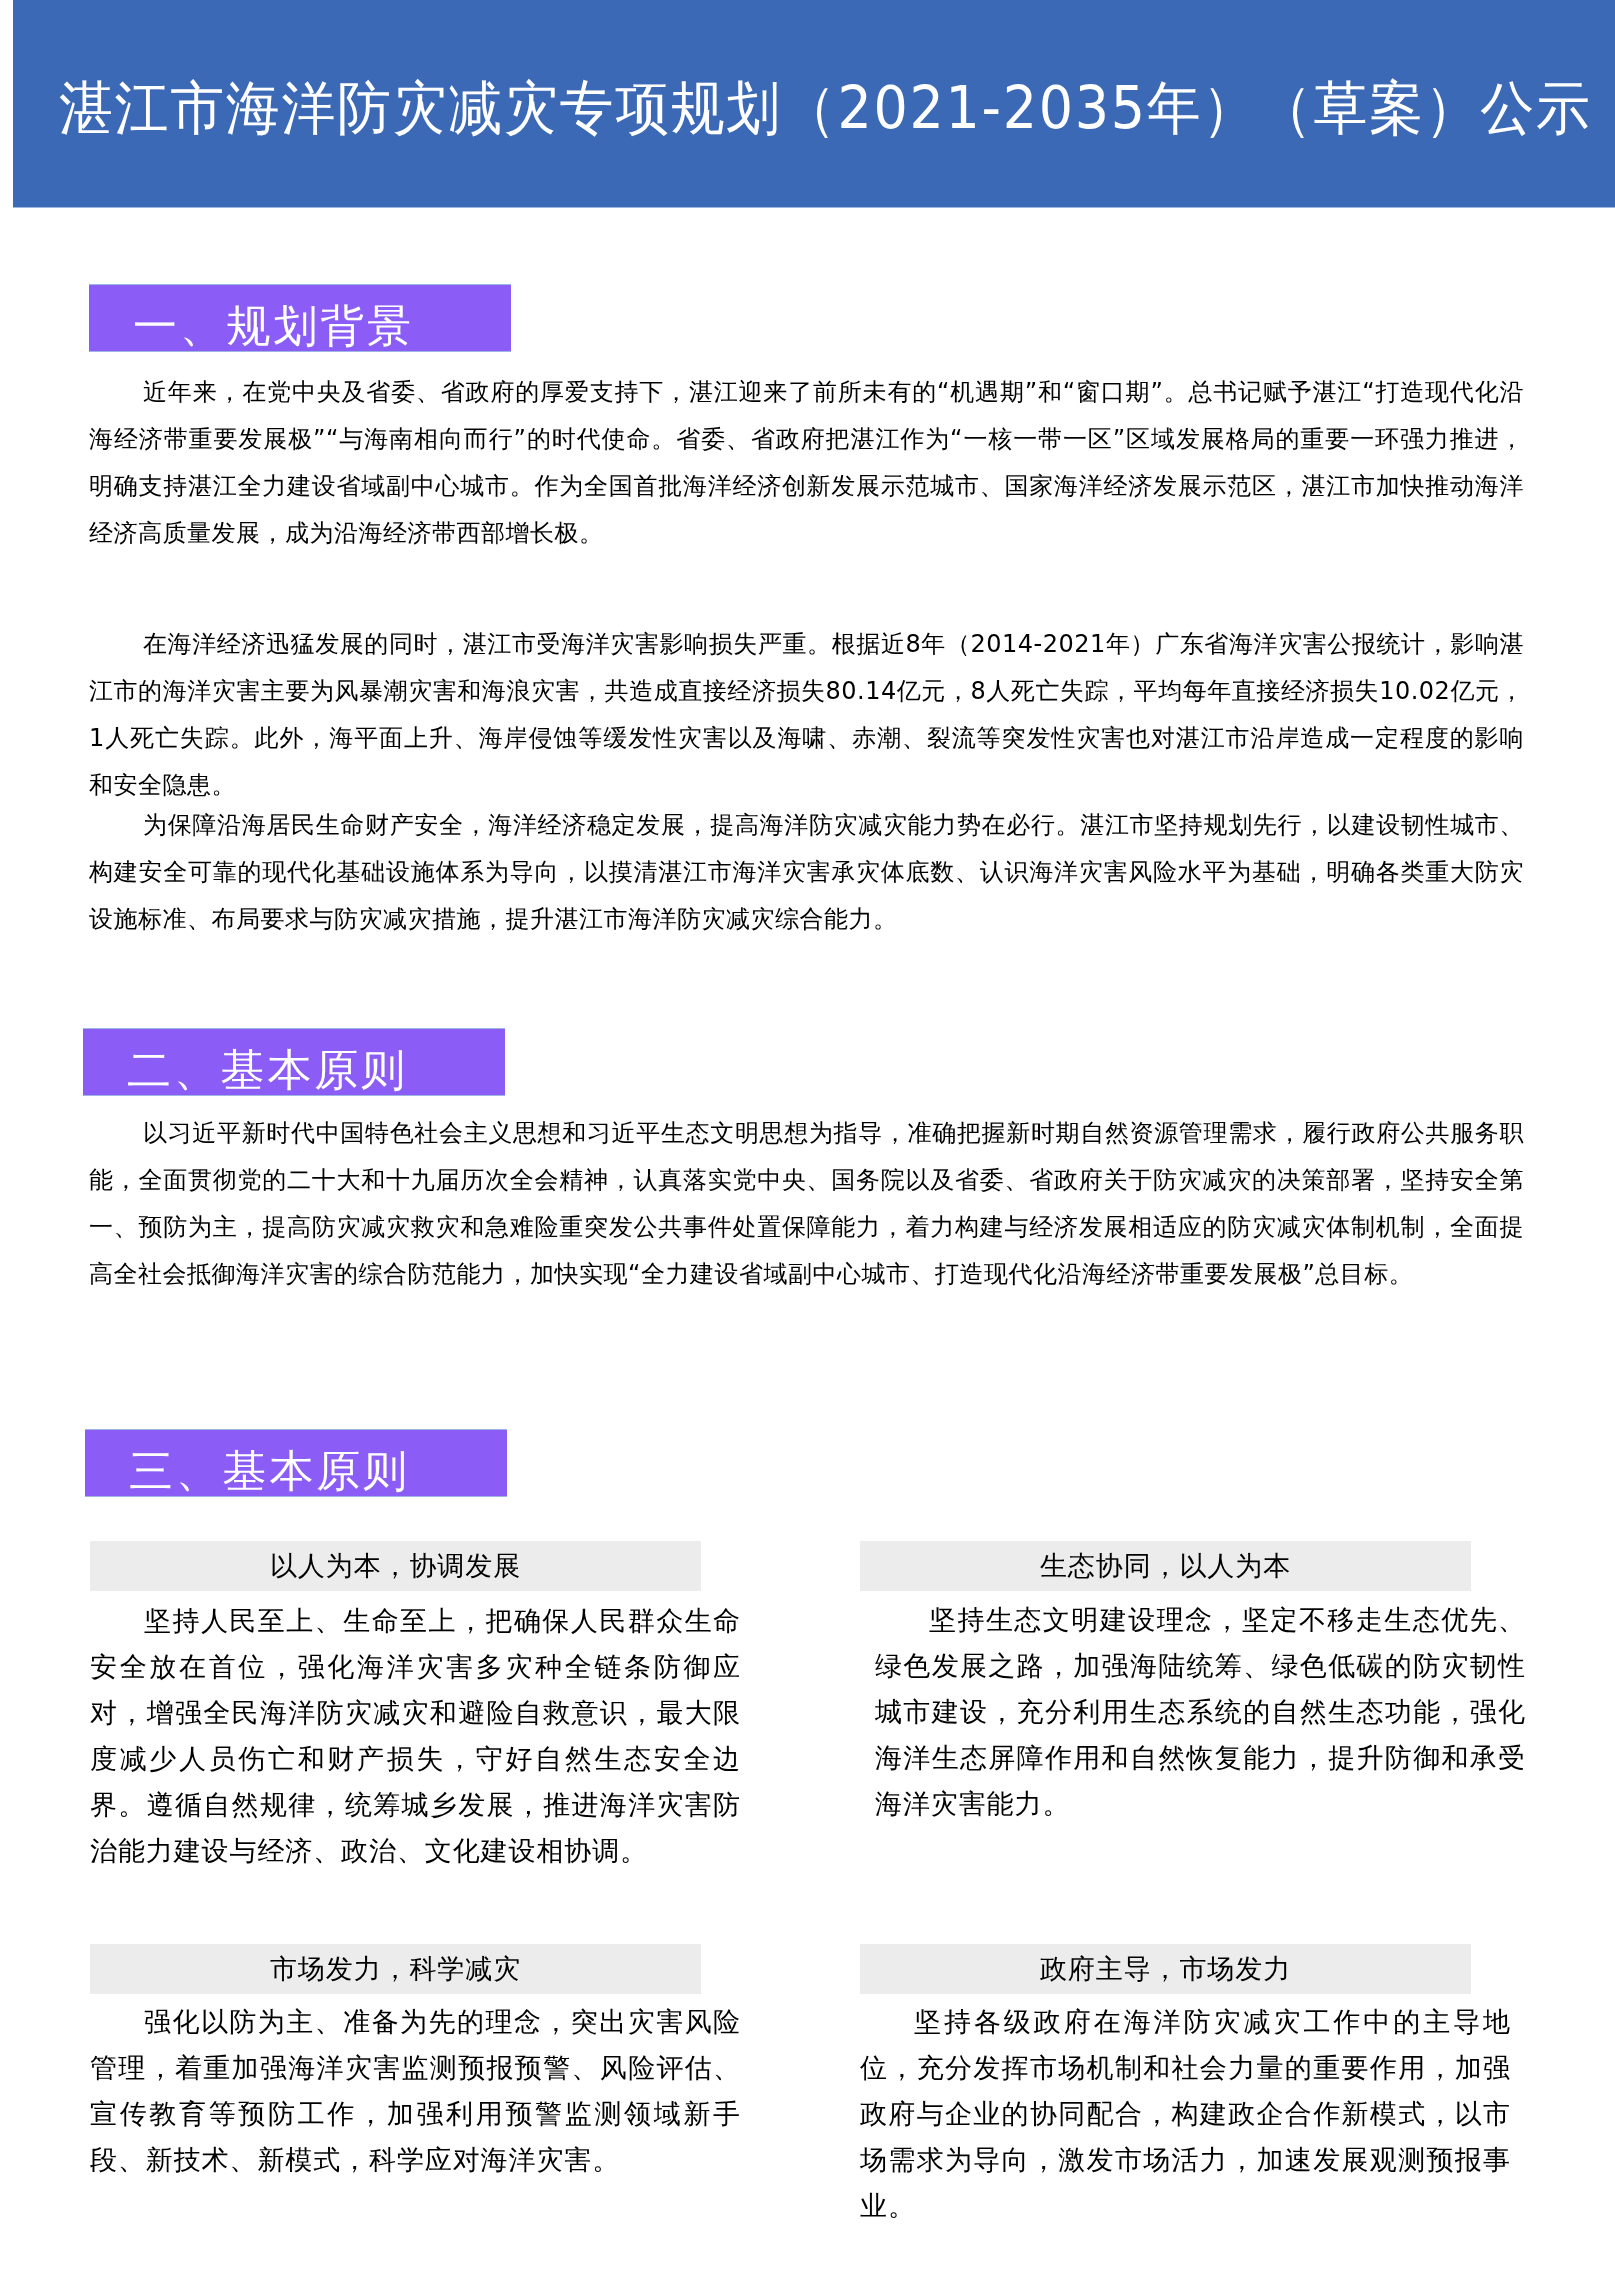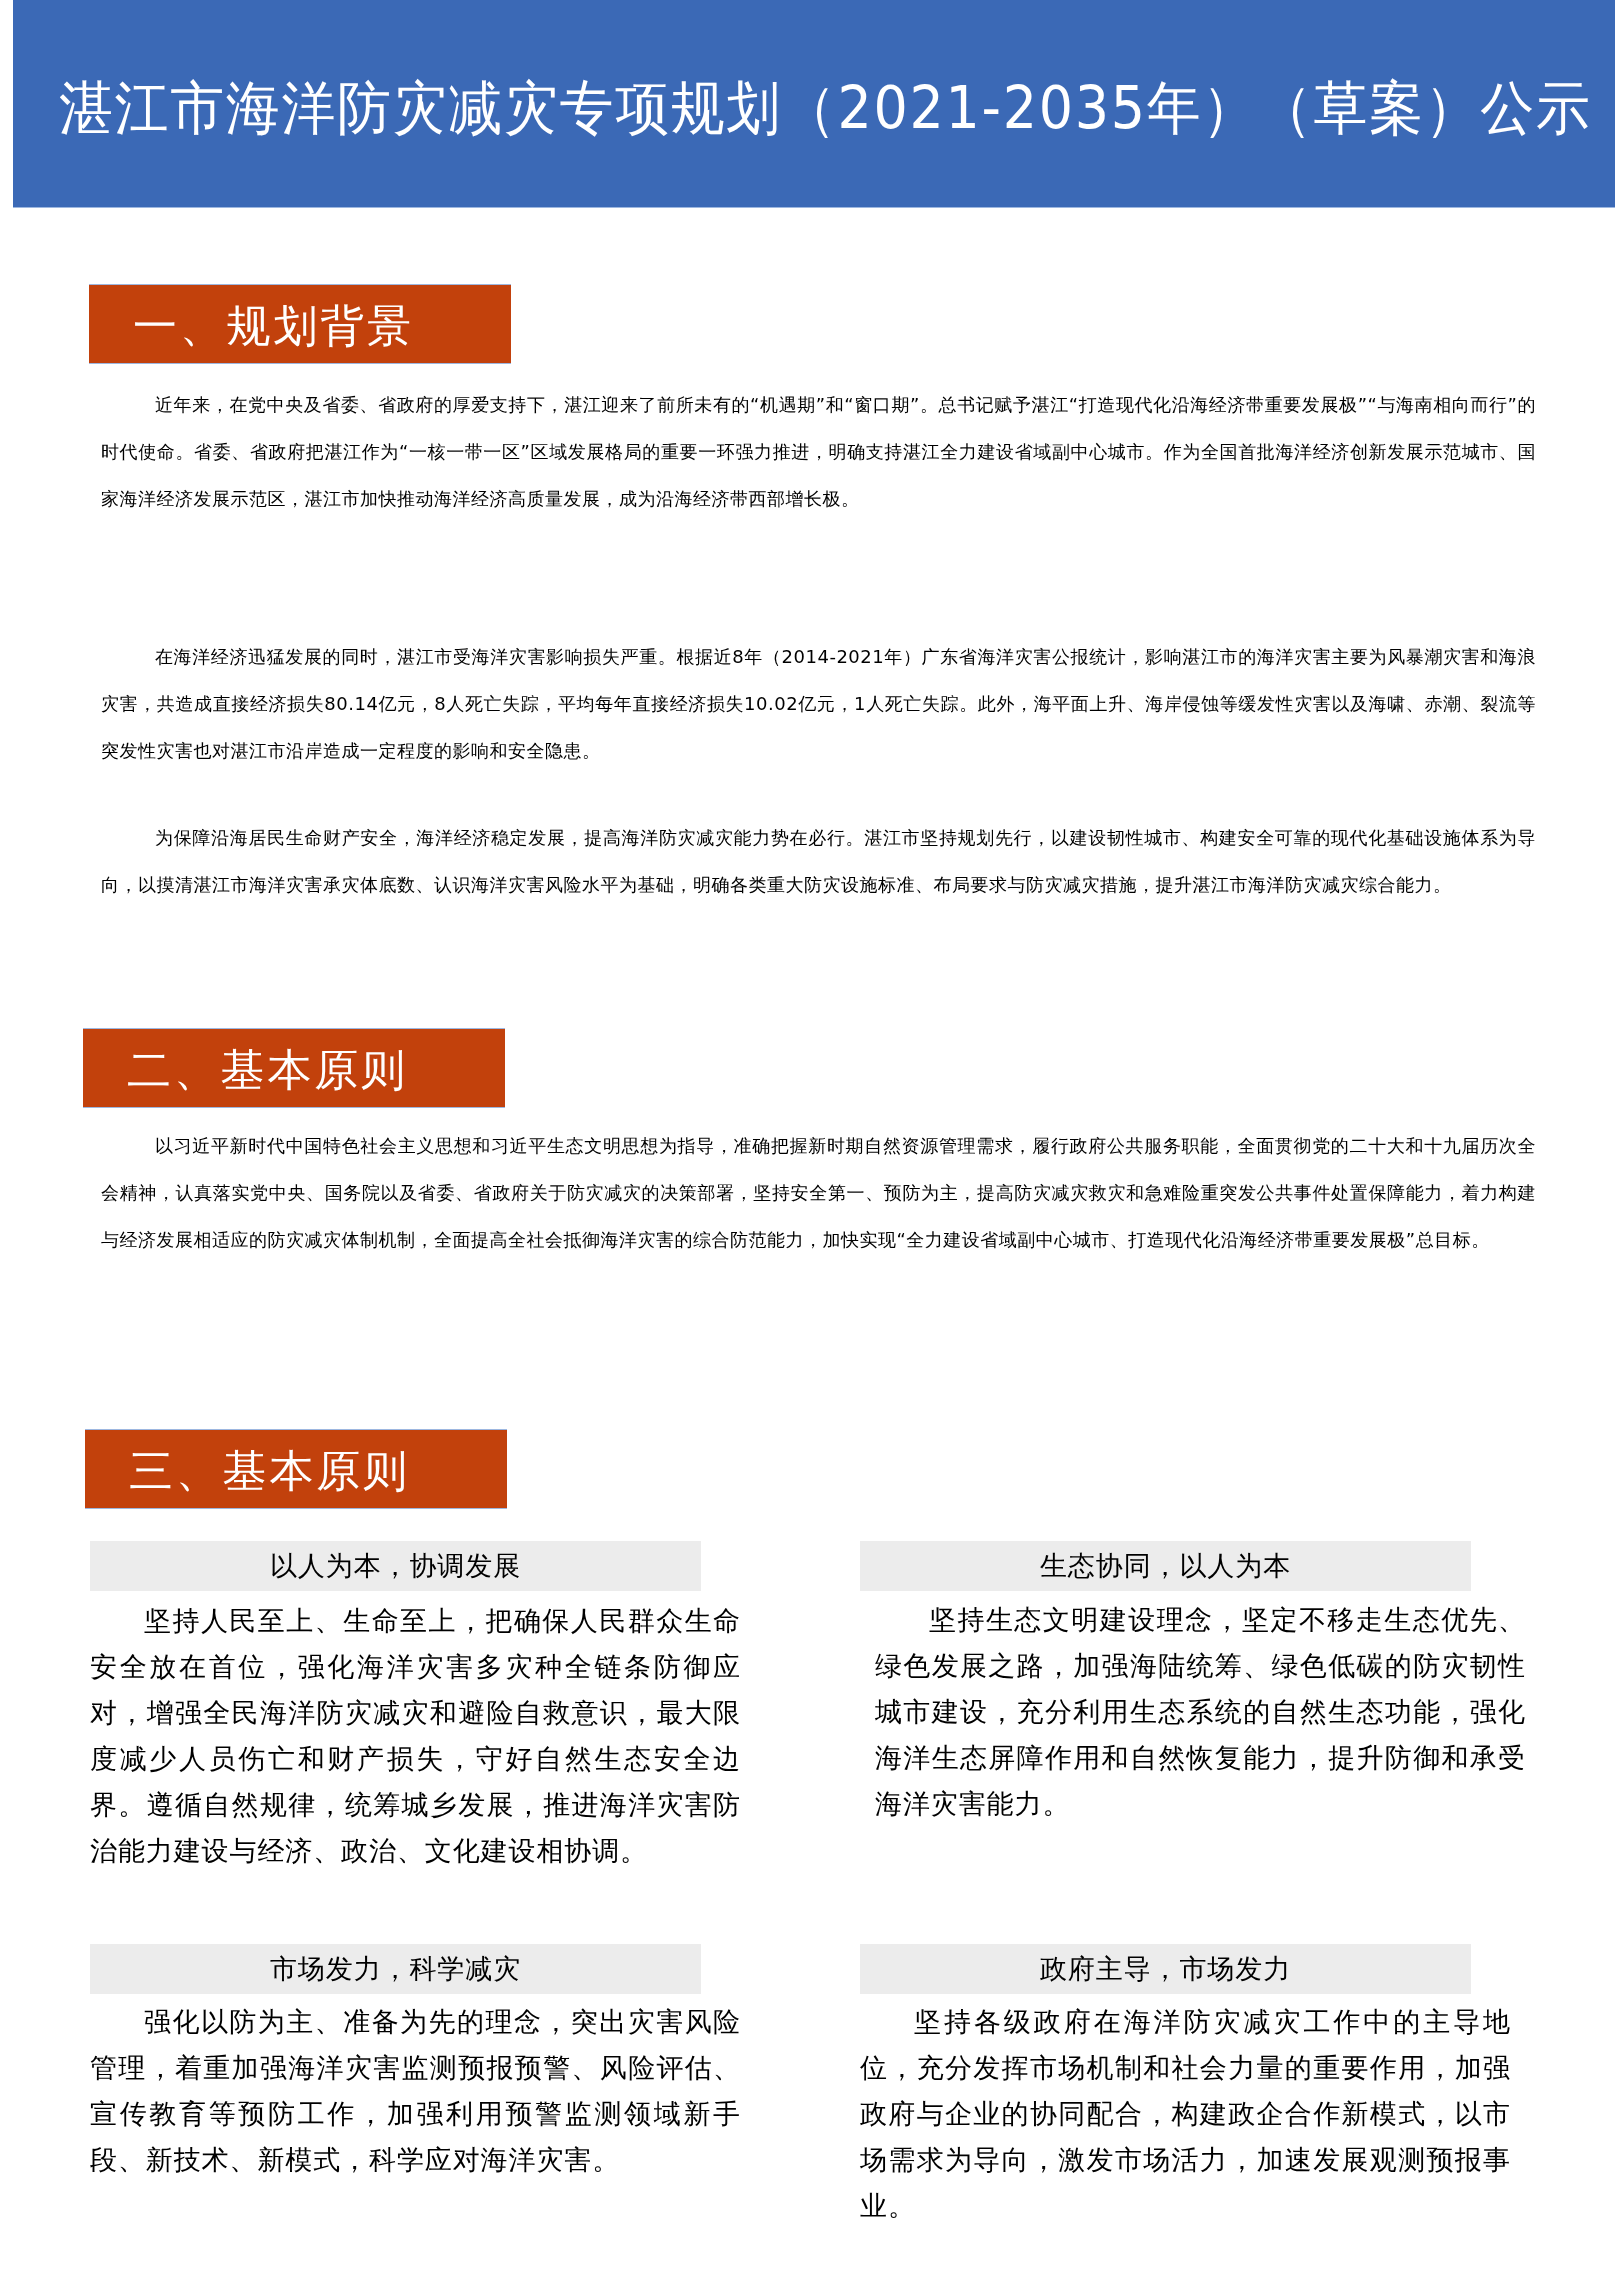"一、规划背景" .section-heading { background: #c2410c -> #8b5cf6; height: 80px -> 68px }
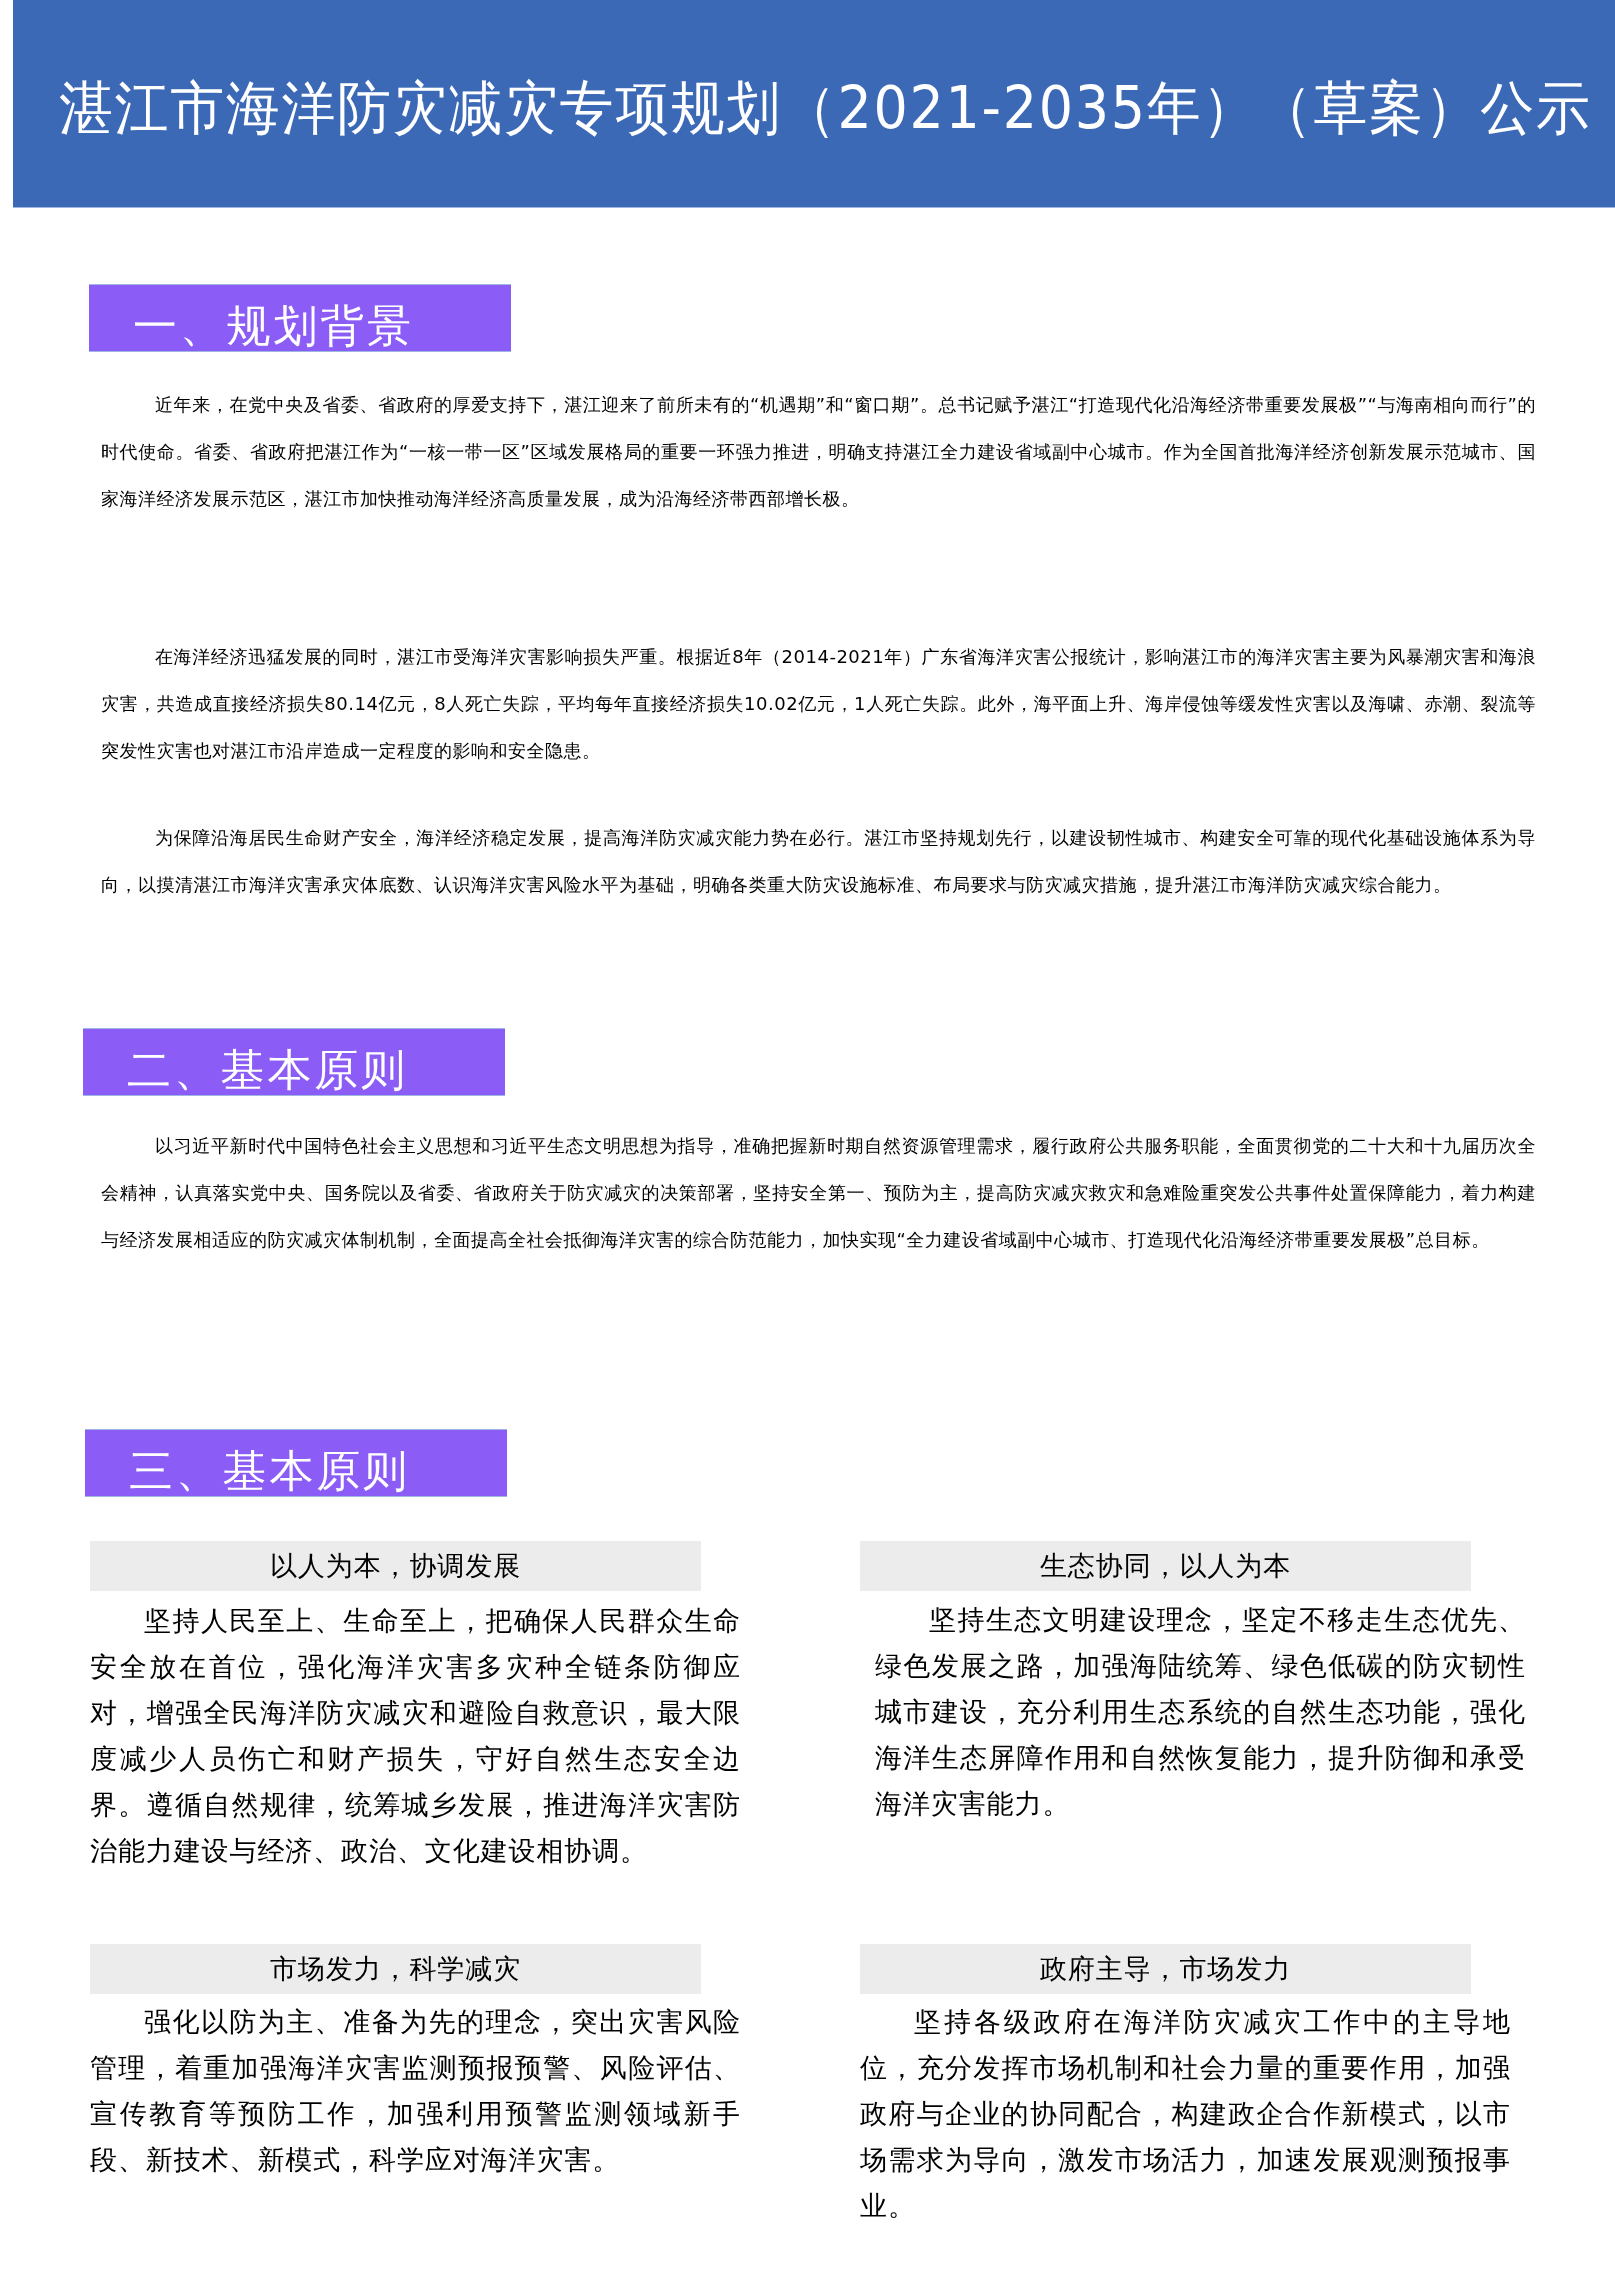"近年来，在党中央及省委、省政府的厚爱支持下，湛江迎来了前所未有的“机遇期”和“窗" .para { font-size: 18px -> 24px; margin: 12px -> 0 }
